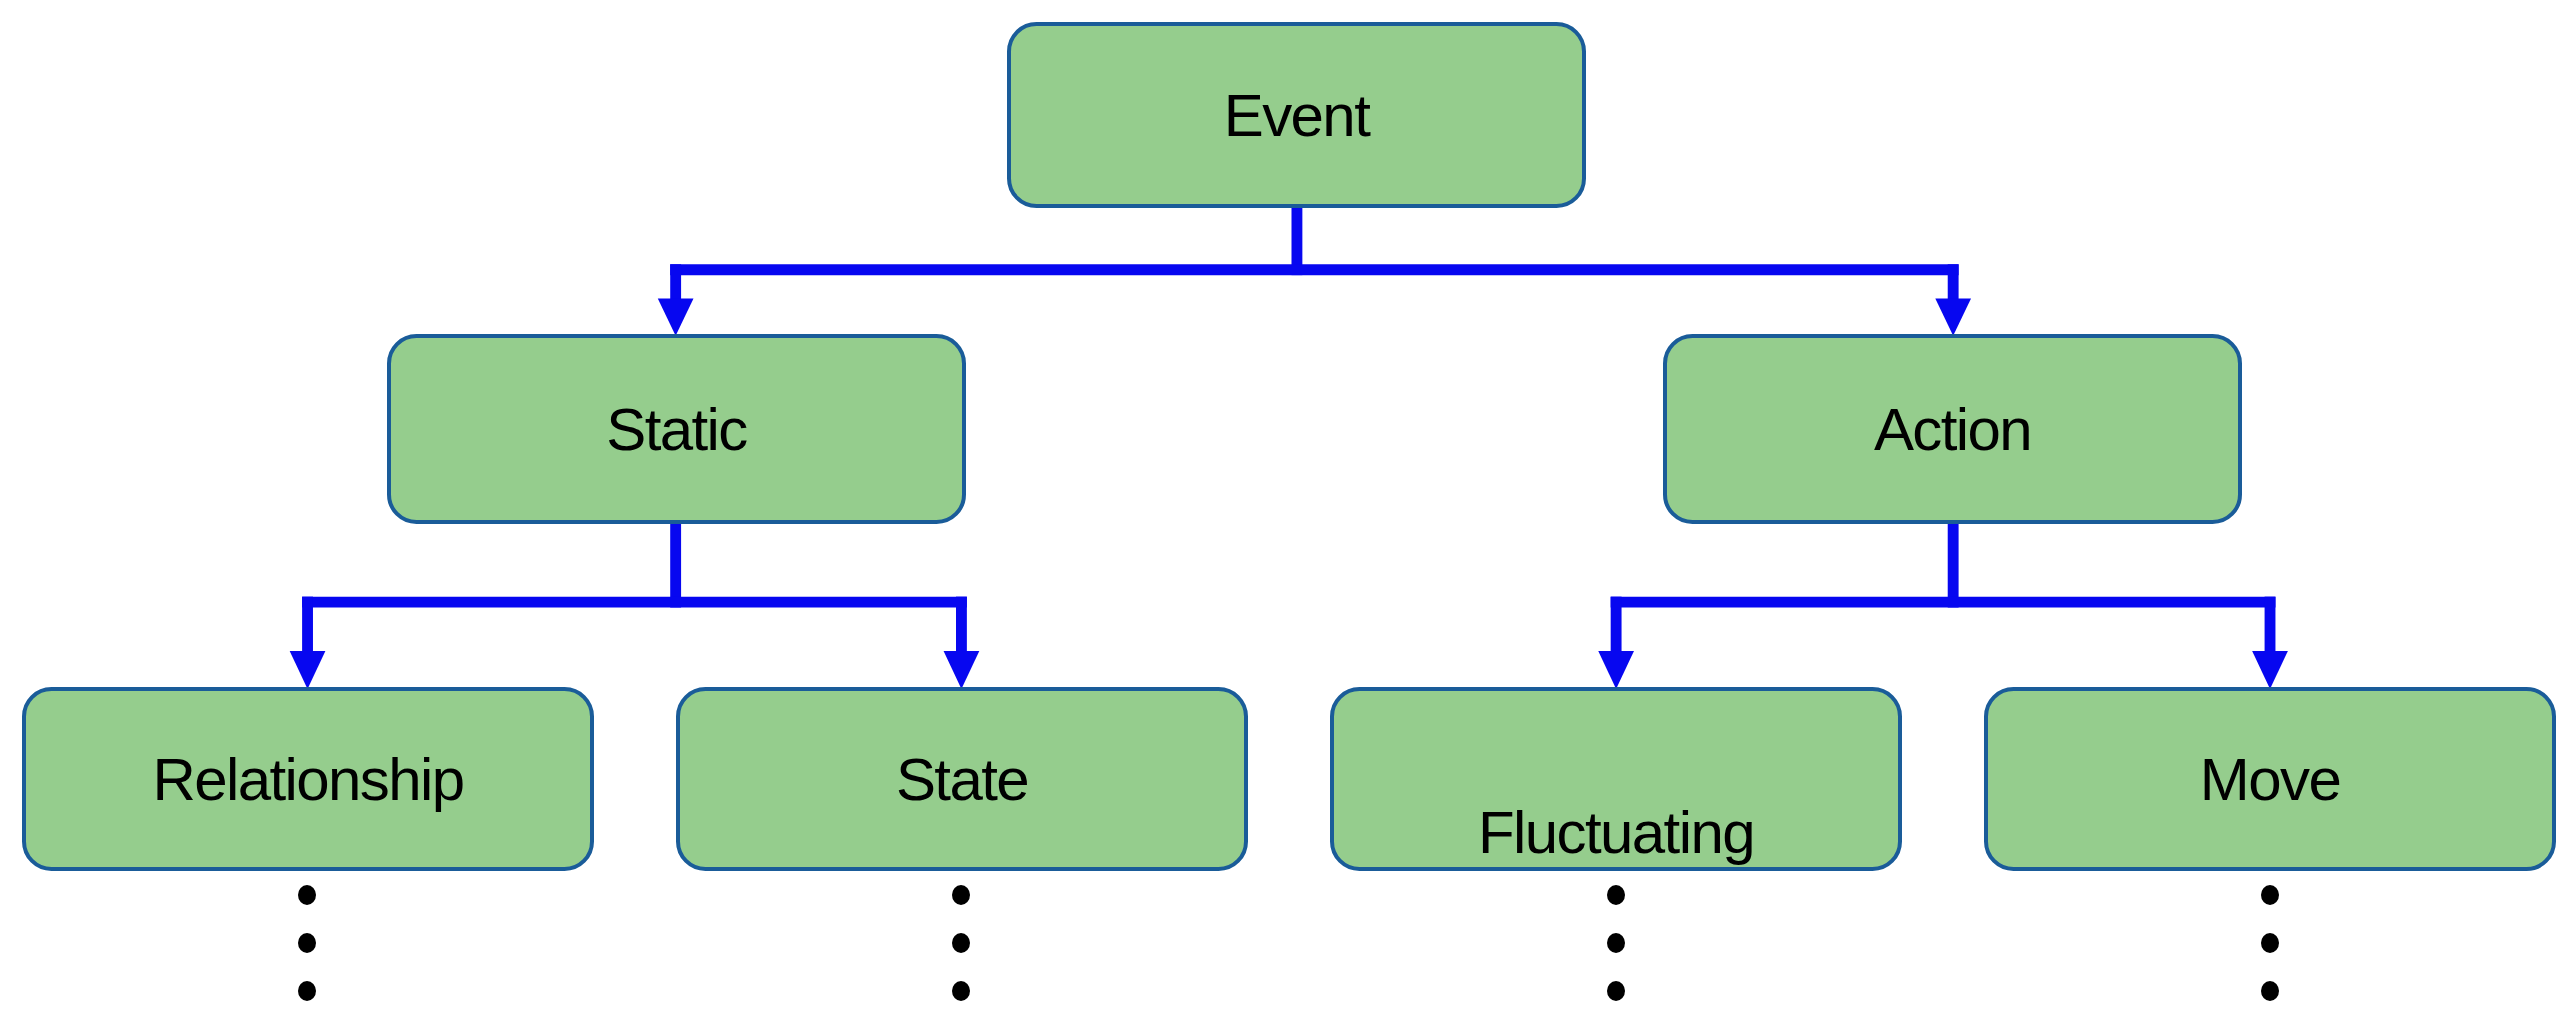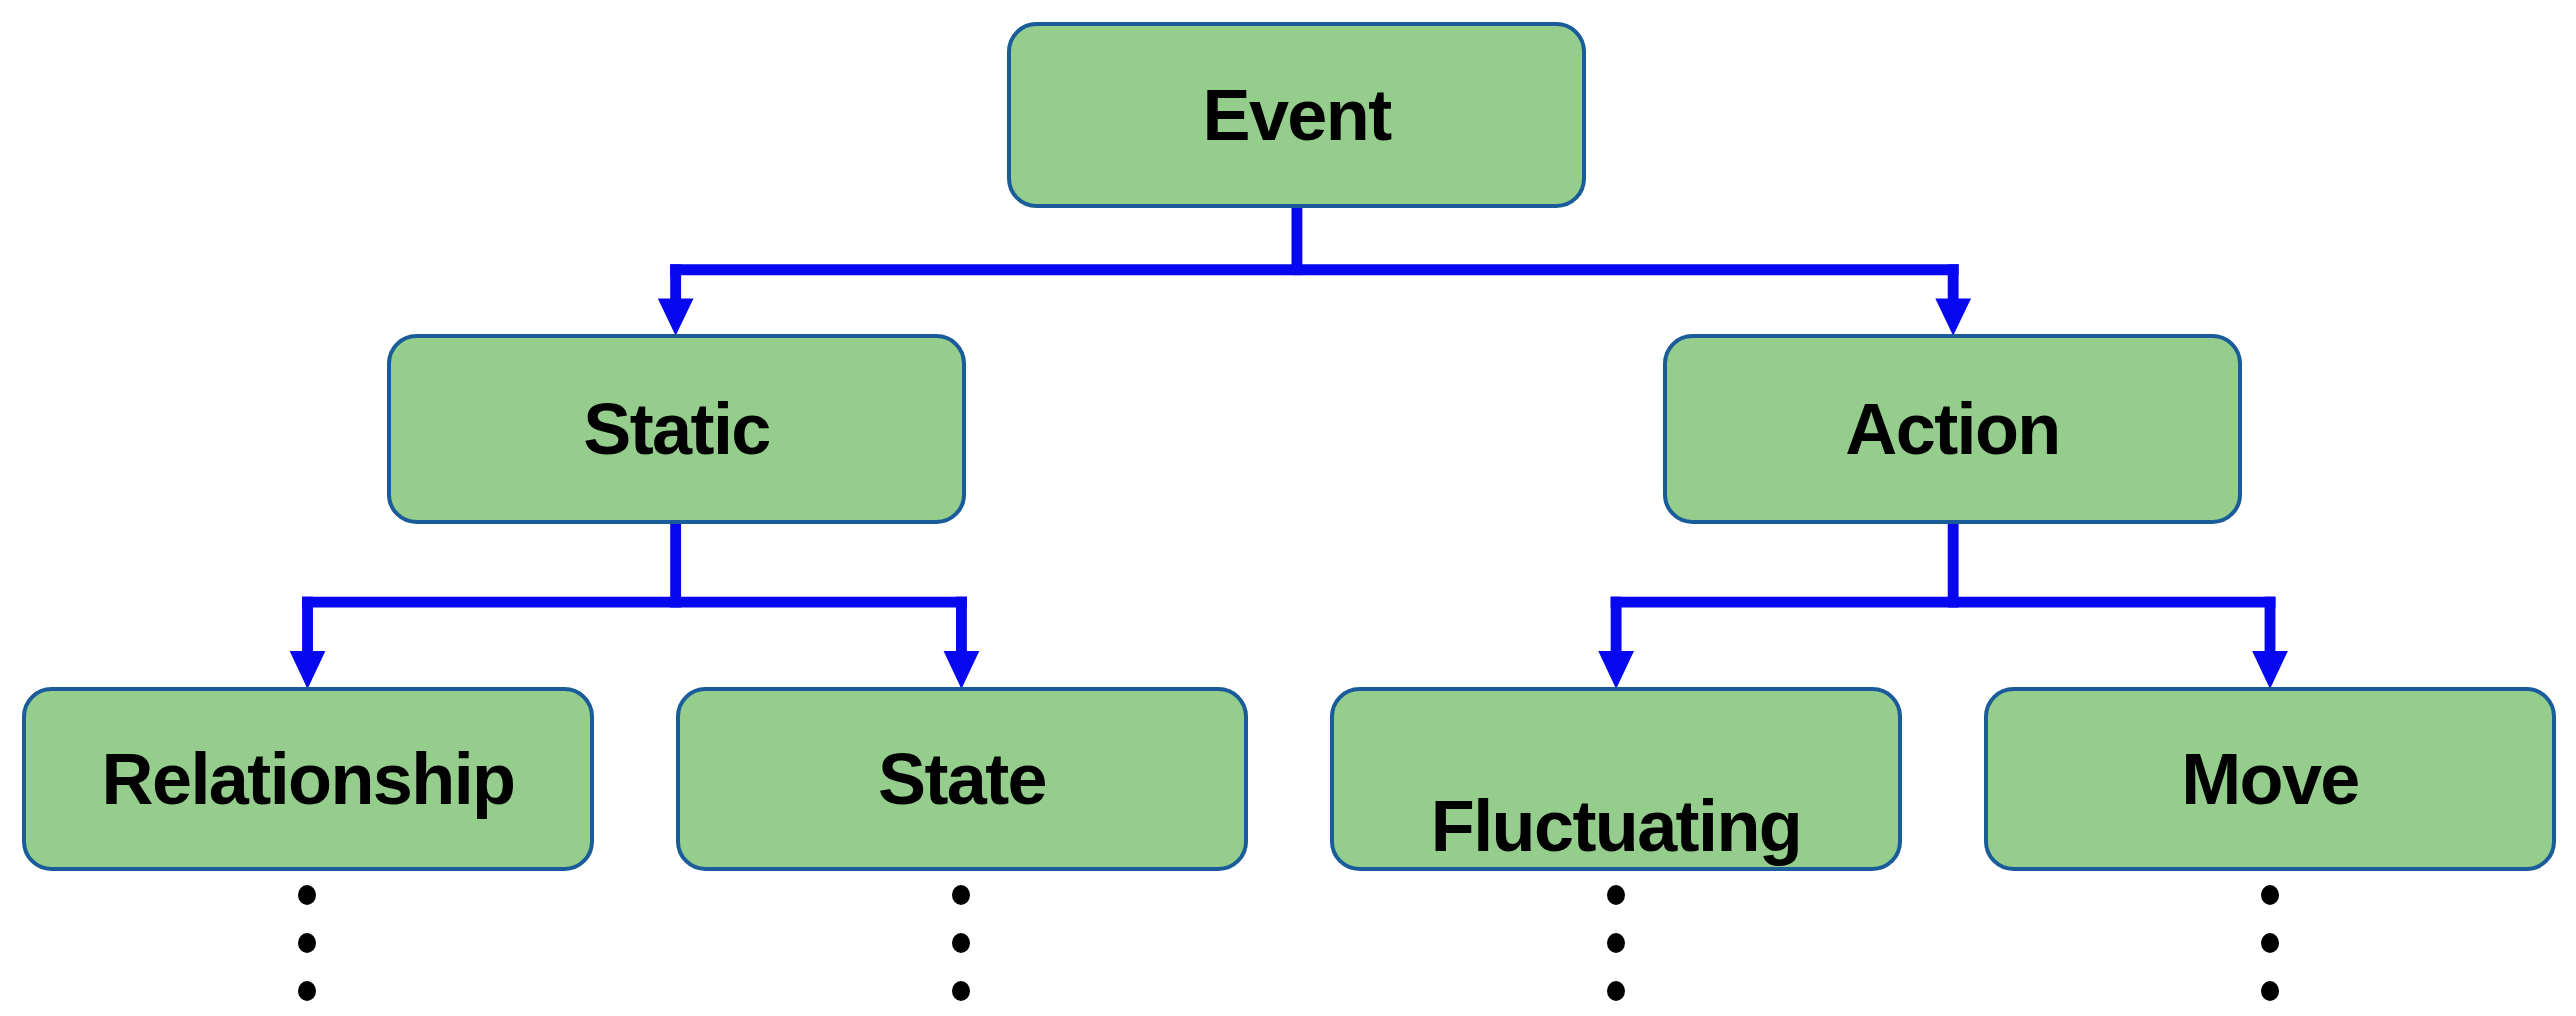"Event" .node .label { font-size: 72px -> 60px; font-weight: bold -> normal }
